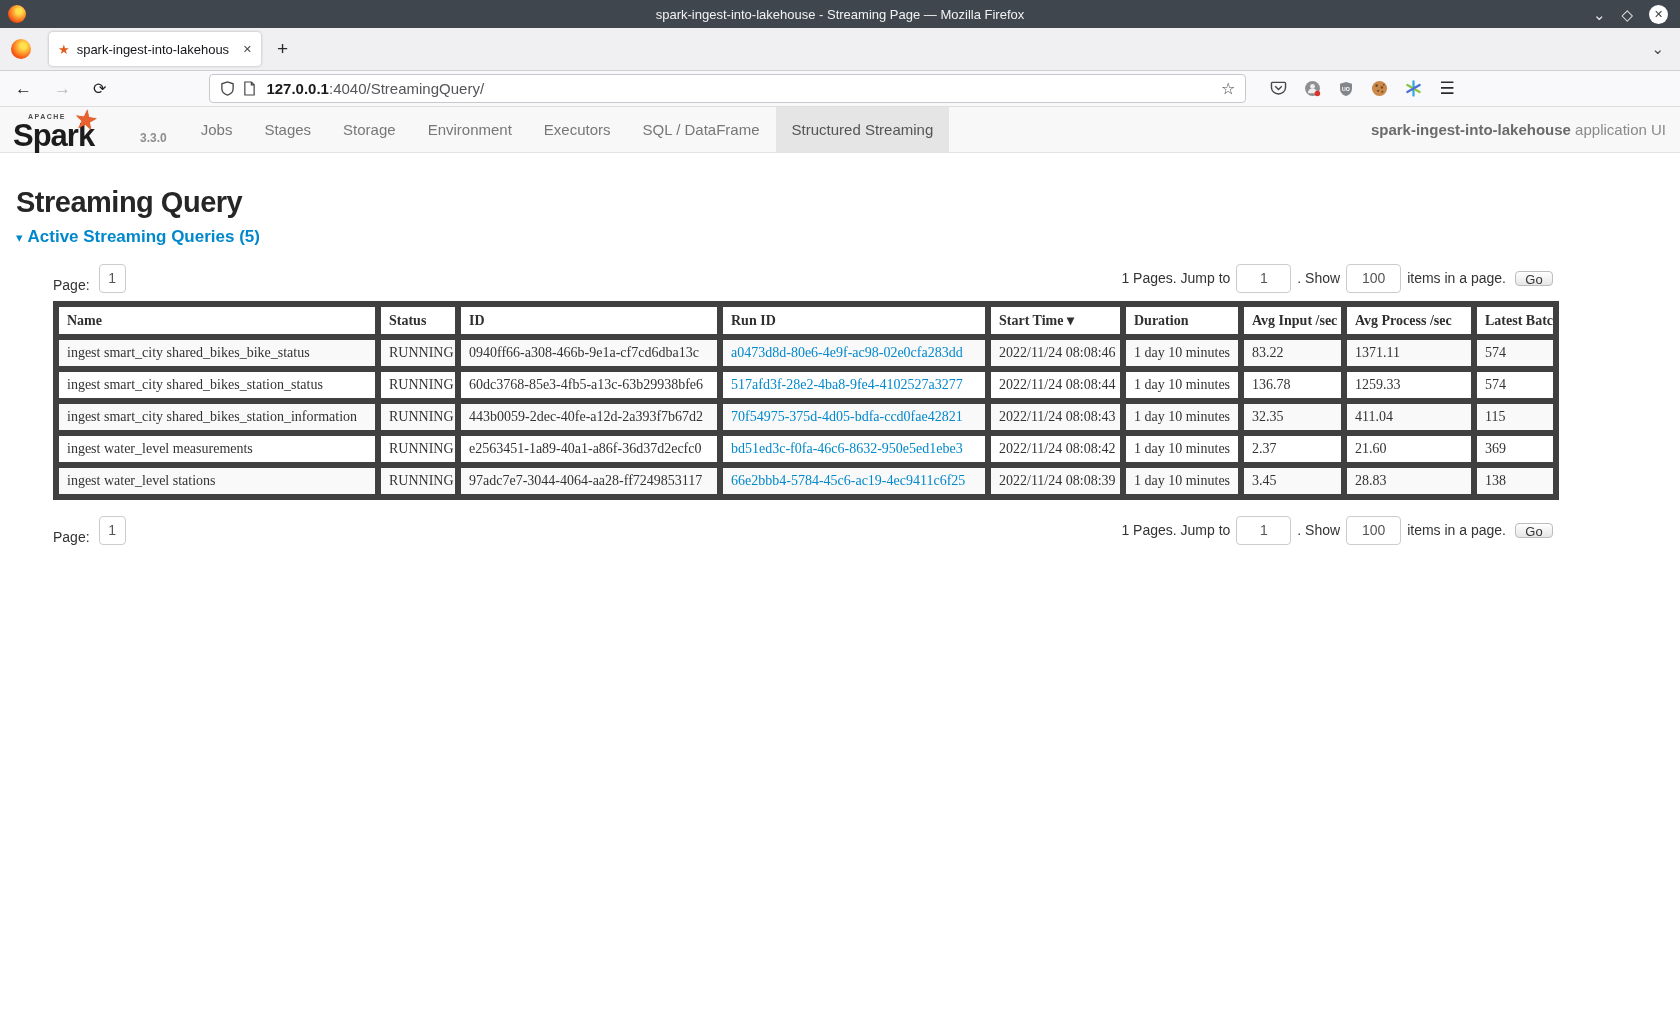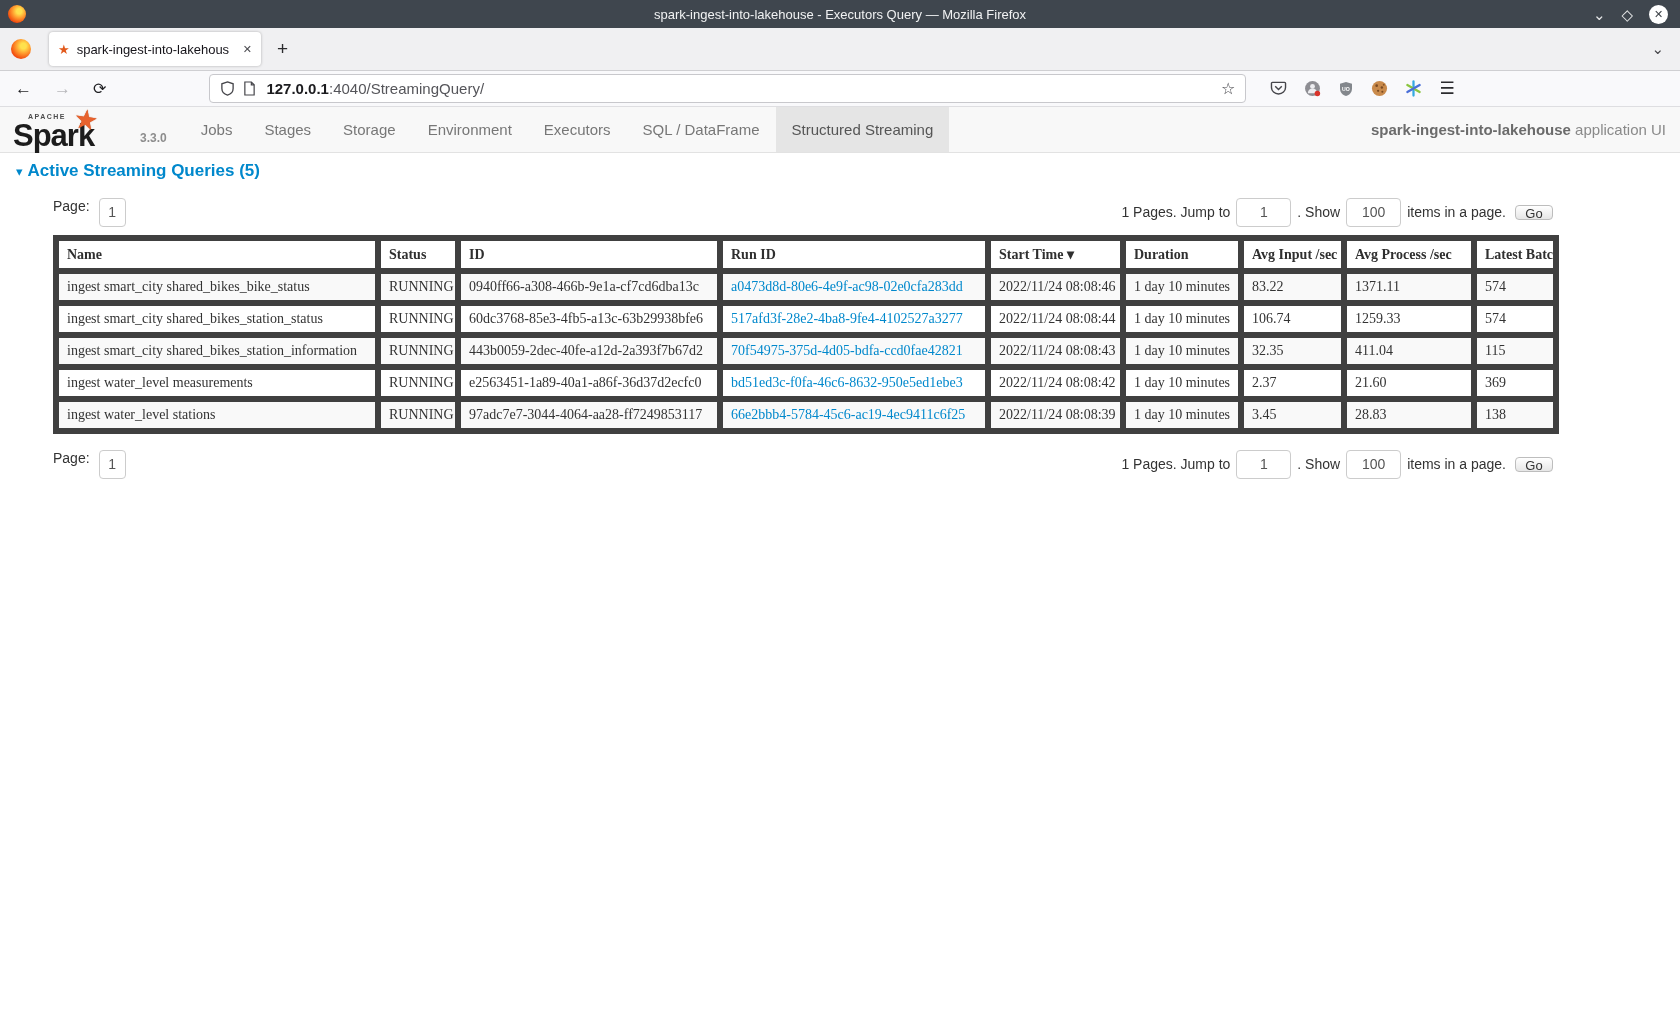"spark-ingest-into-lakehouse - Executors" div.win-title { text: Executors Query -> Streaming Page }
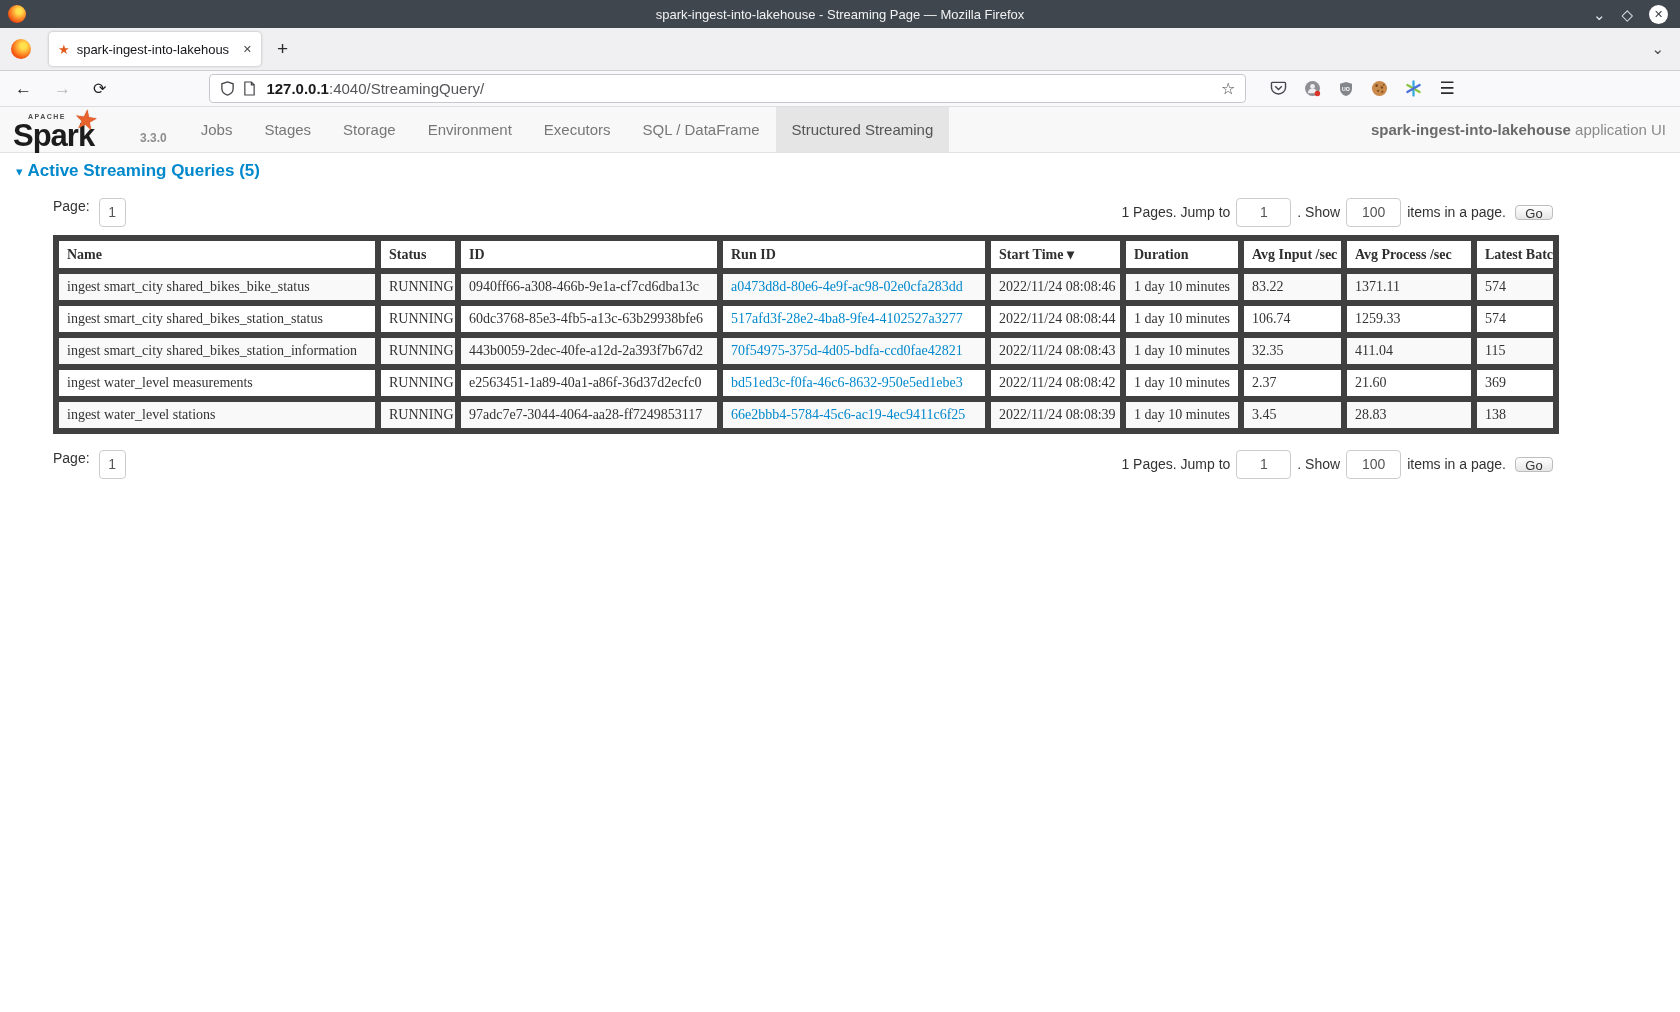"Streaming Query" div.page-title { html: none -> <div>Streaming Query</div> }
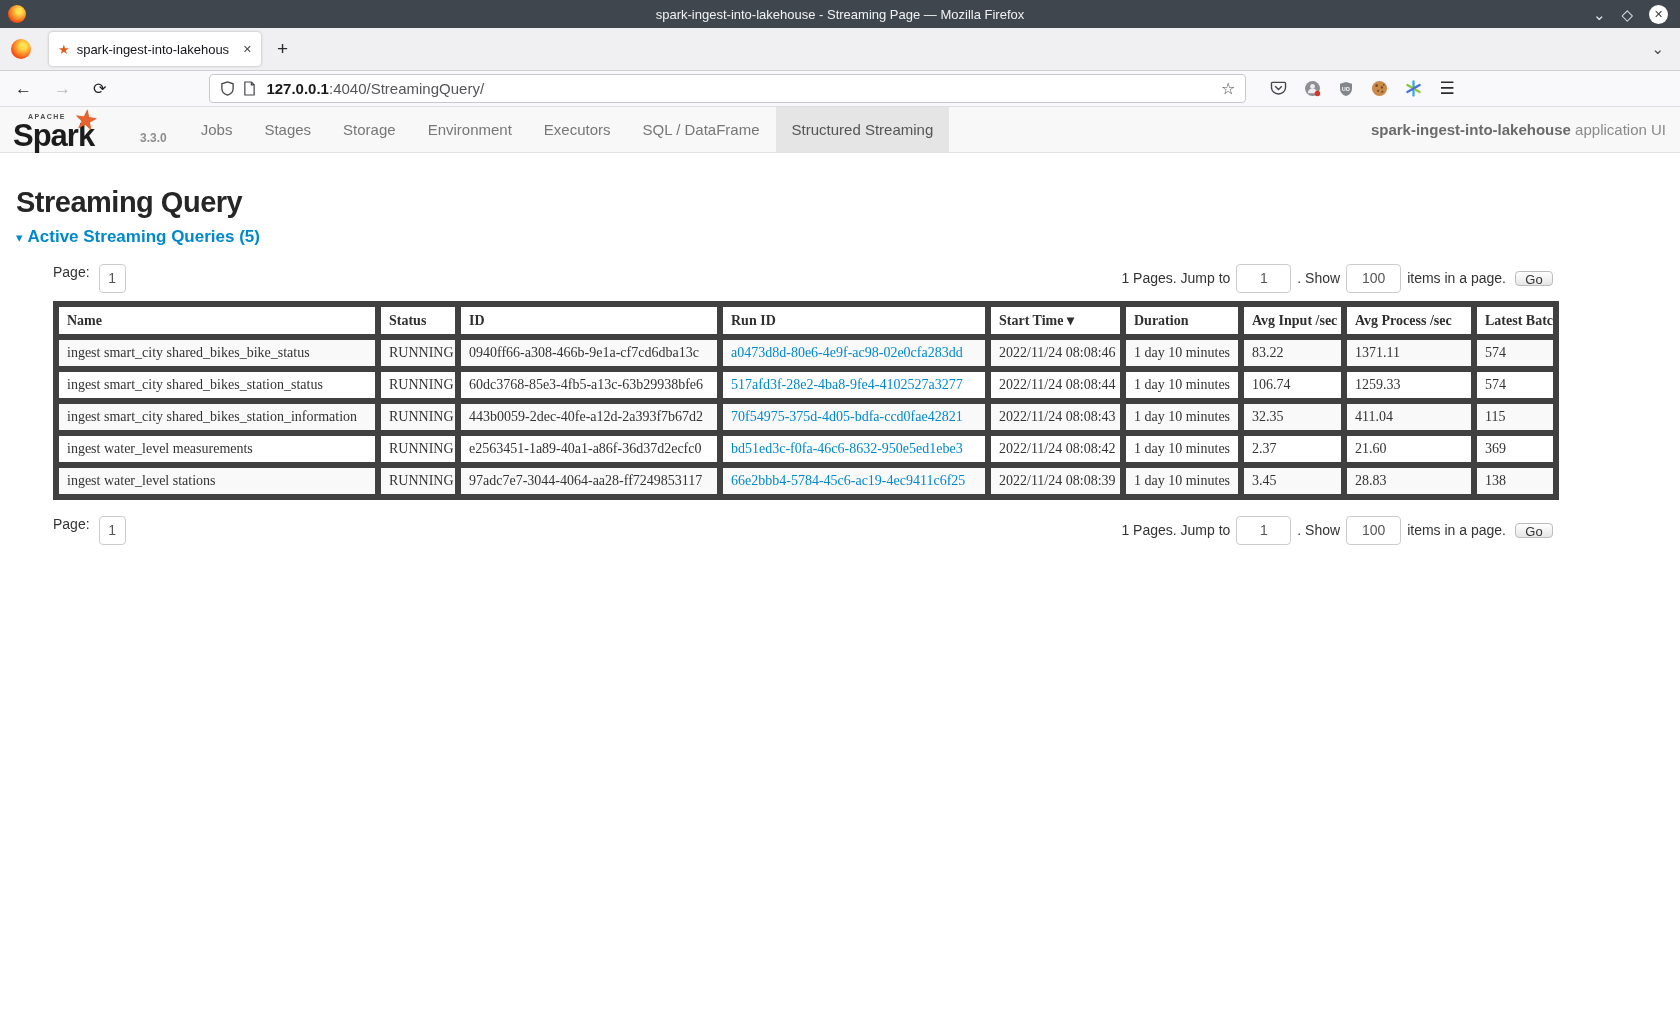"Page:" .pag-left { align-items: flex-start -> flex-end }
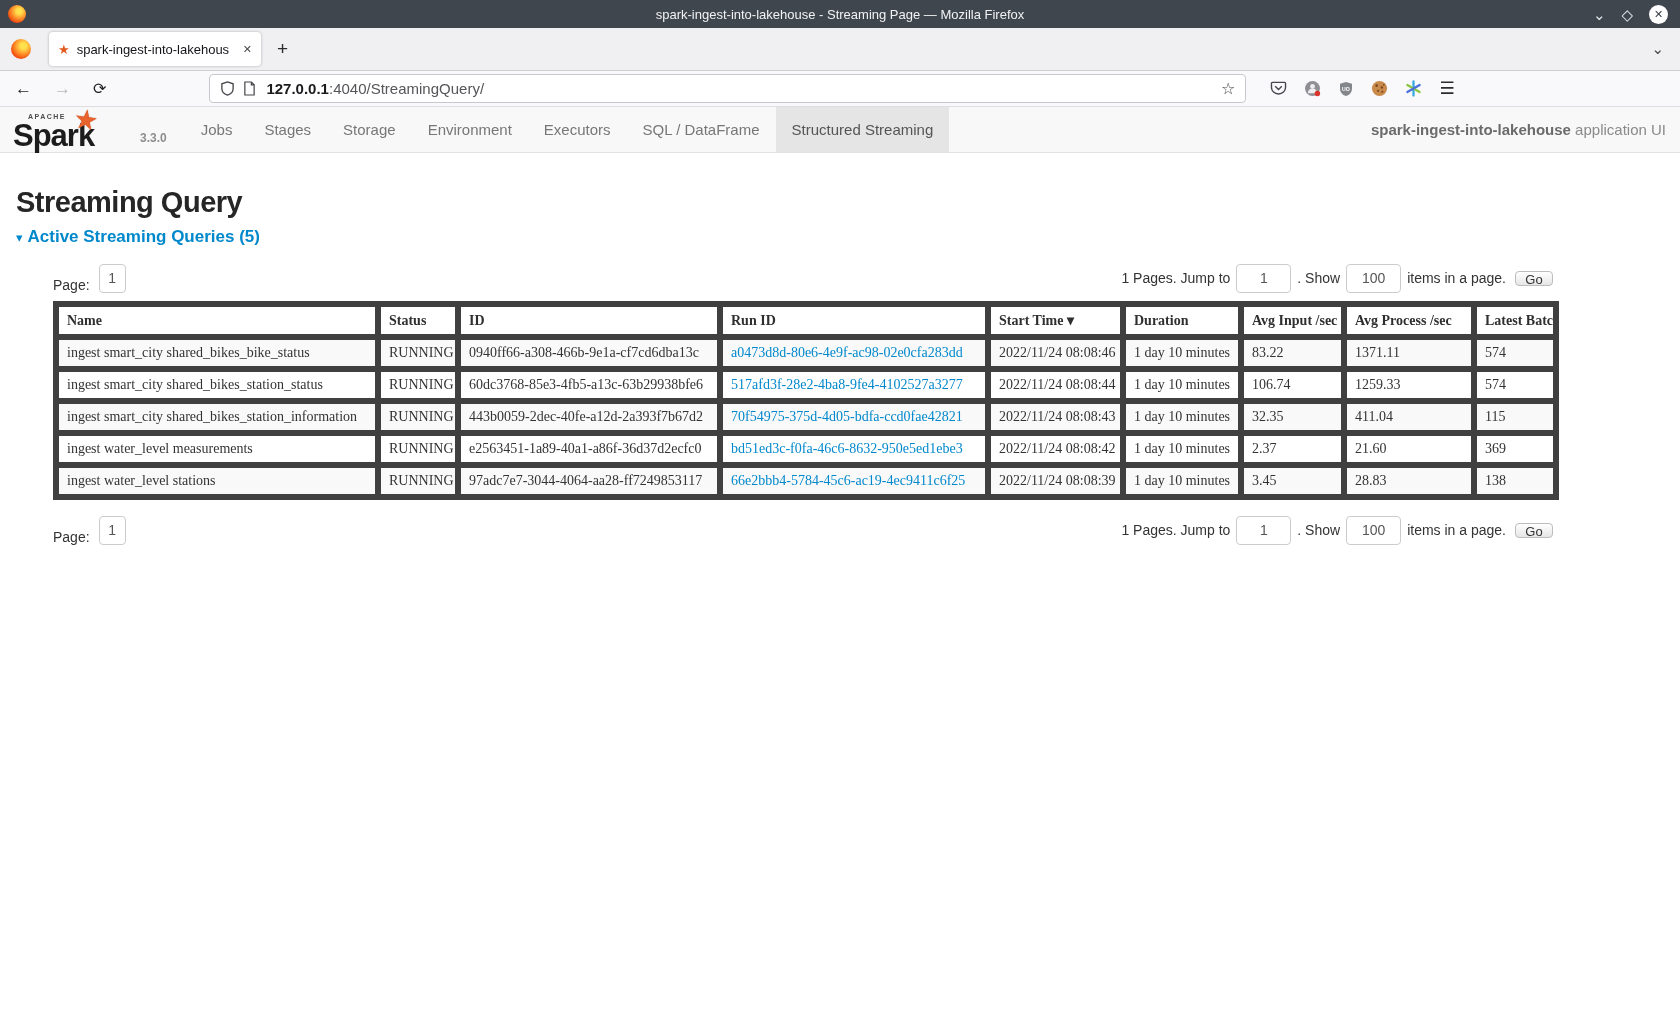"106.74" td { text: 106.74 -> 136.78 }
